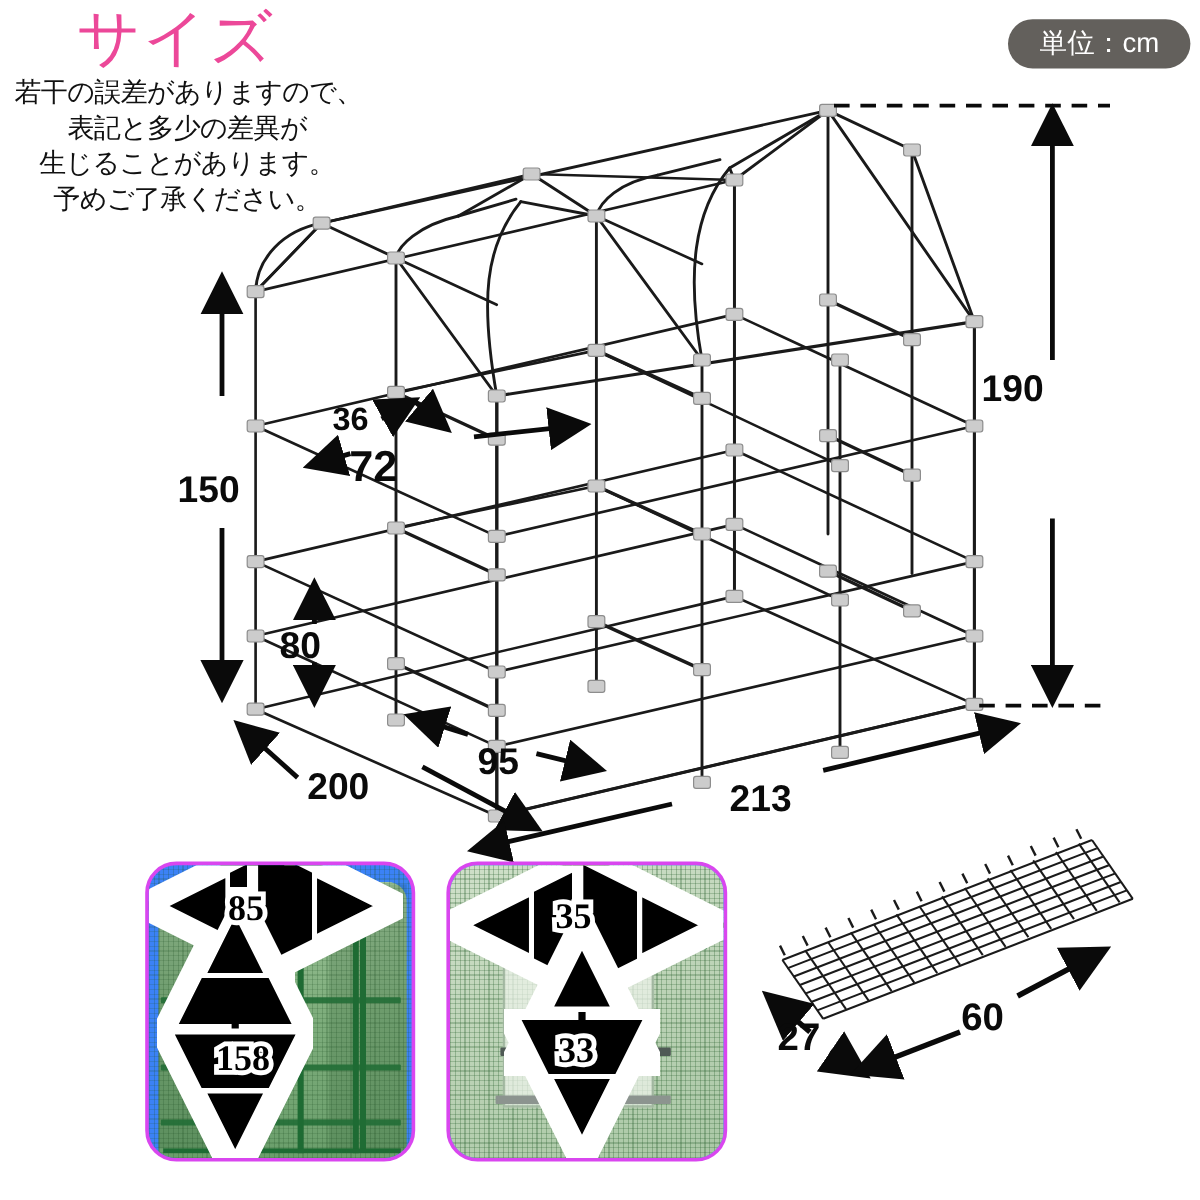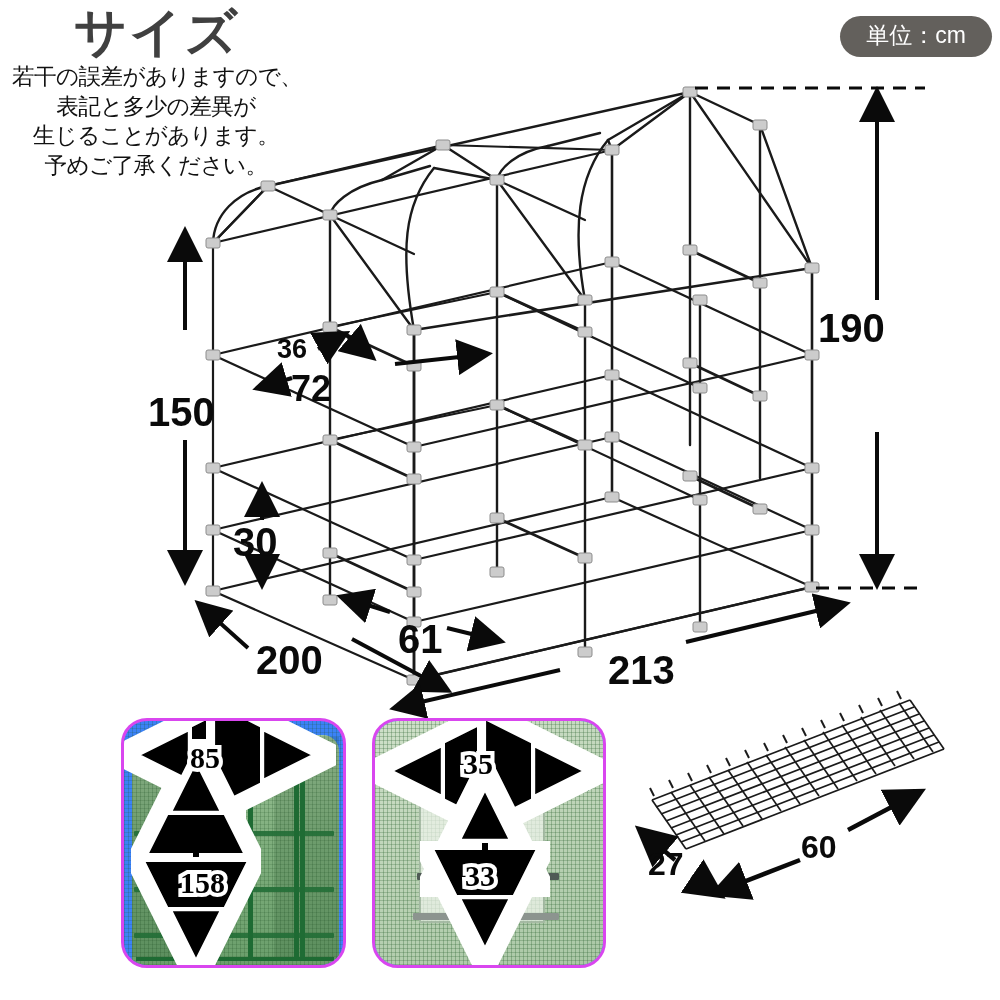"サイズ" #page-title { color: #404040 -> #ec4899; font-weight: bold -> normal; left: 74px -> 64px }
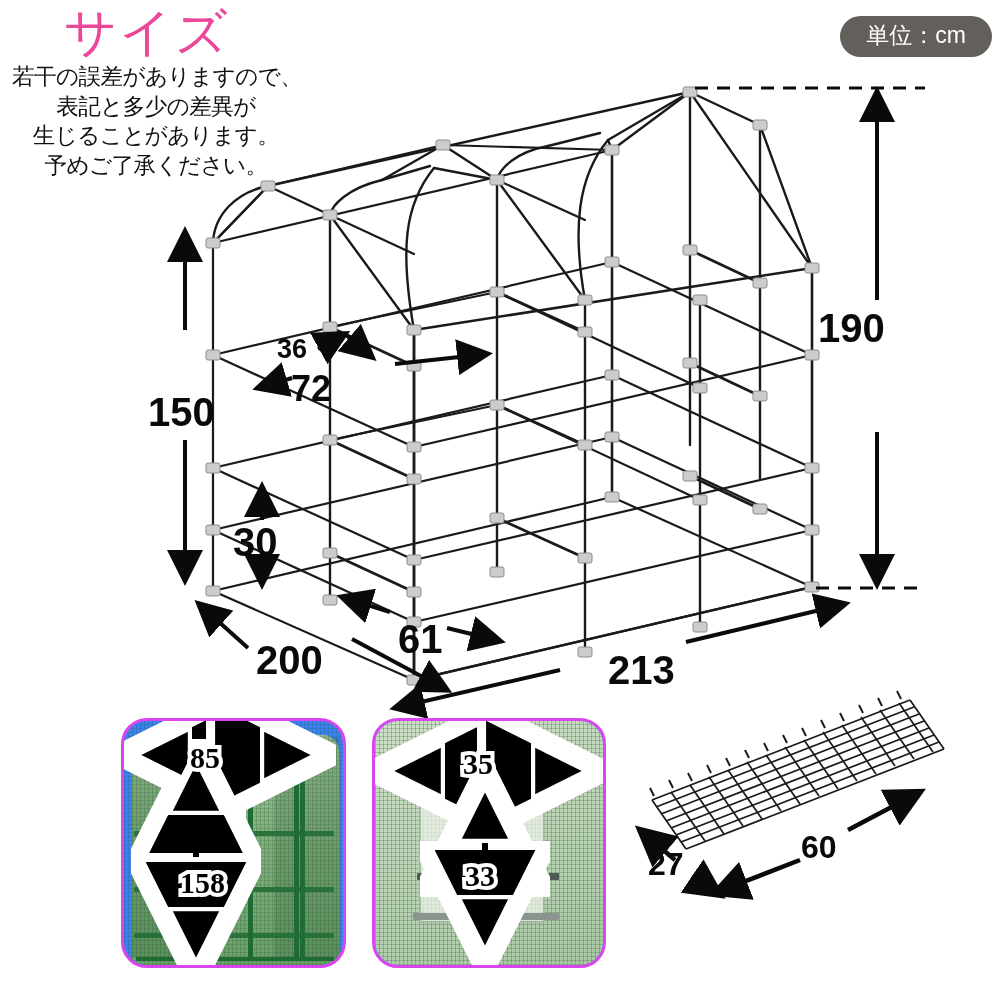"190" .dimlabel { font-size: 40px -> 31px }
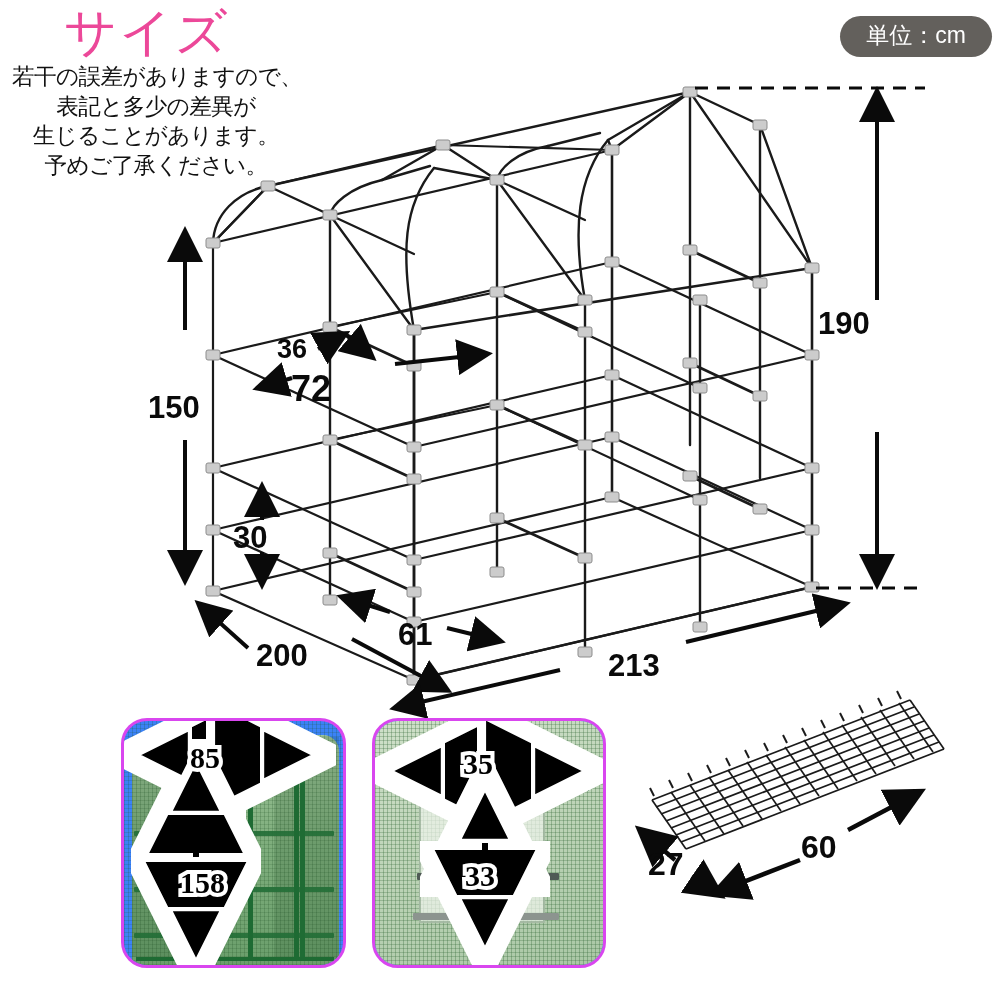"30" div.dimlabel { text: 30 -> 80 }
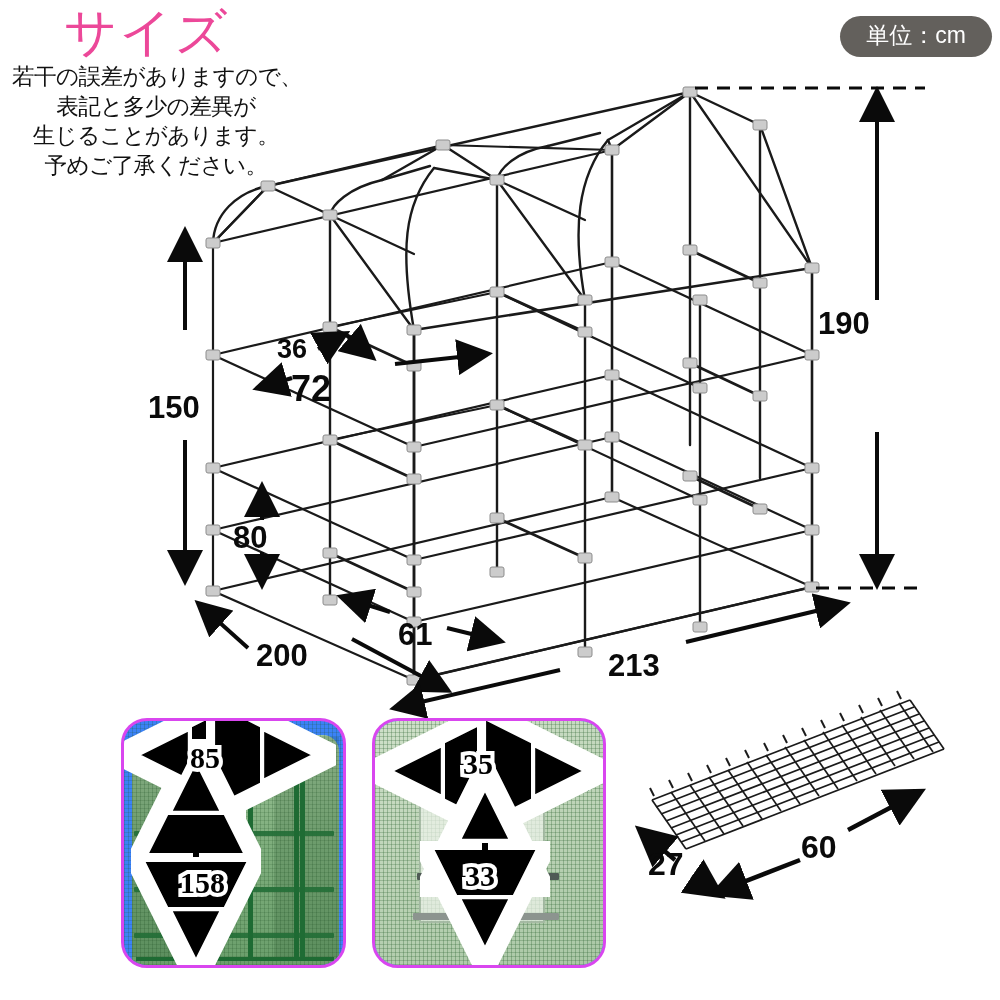"61" div.dimlabel { text: 61 -> 95 }
